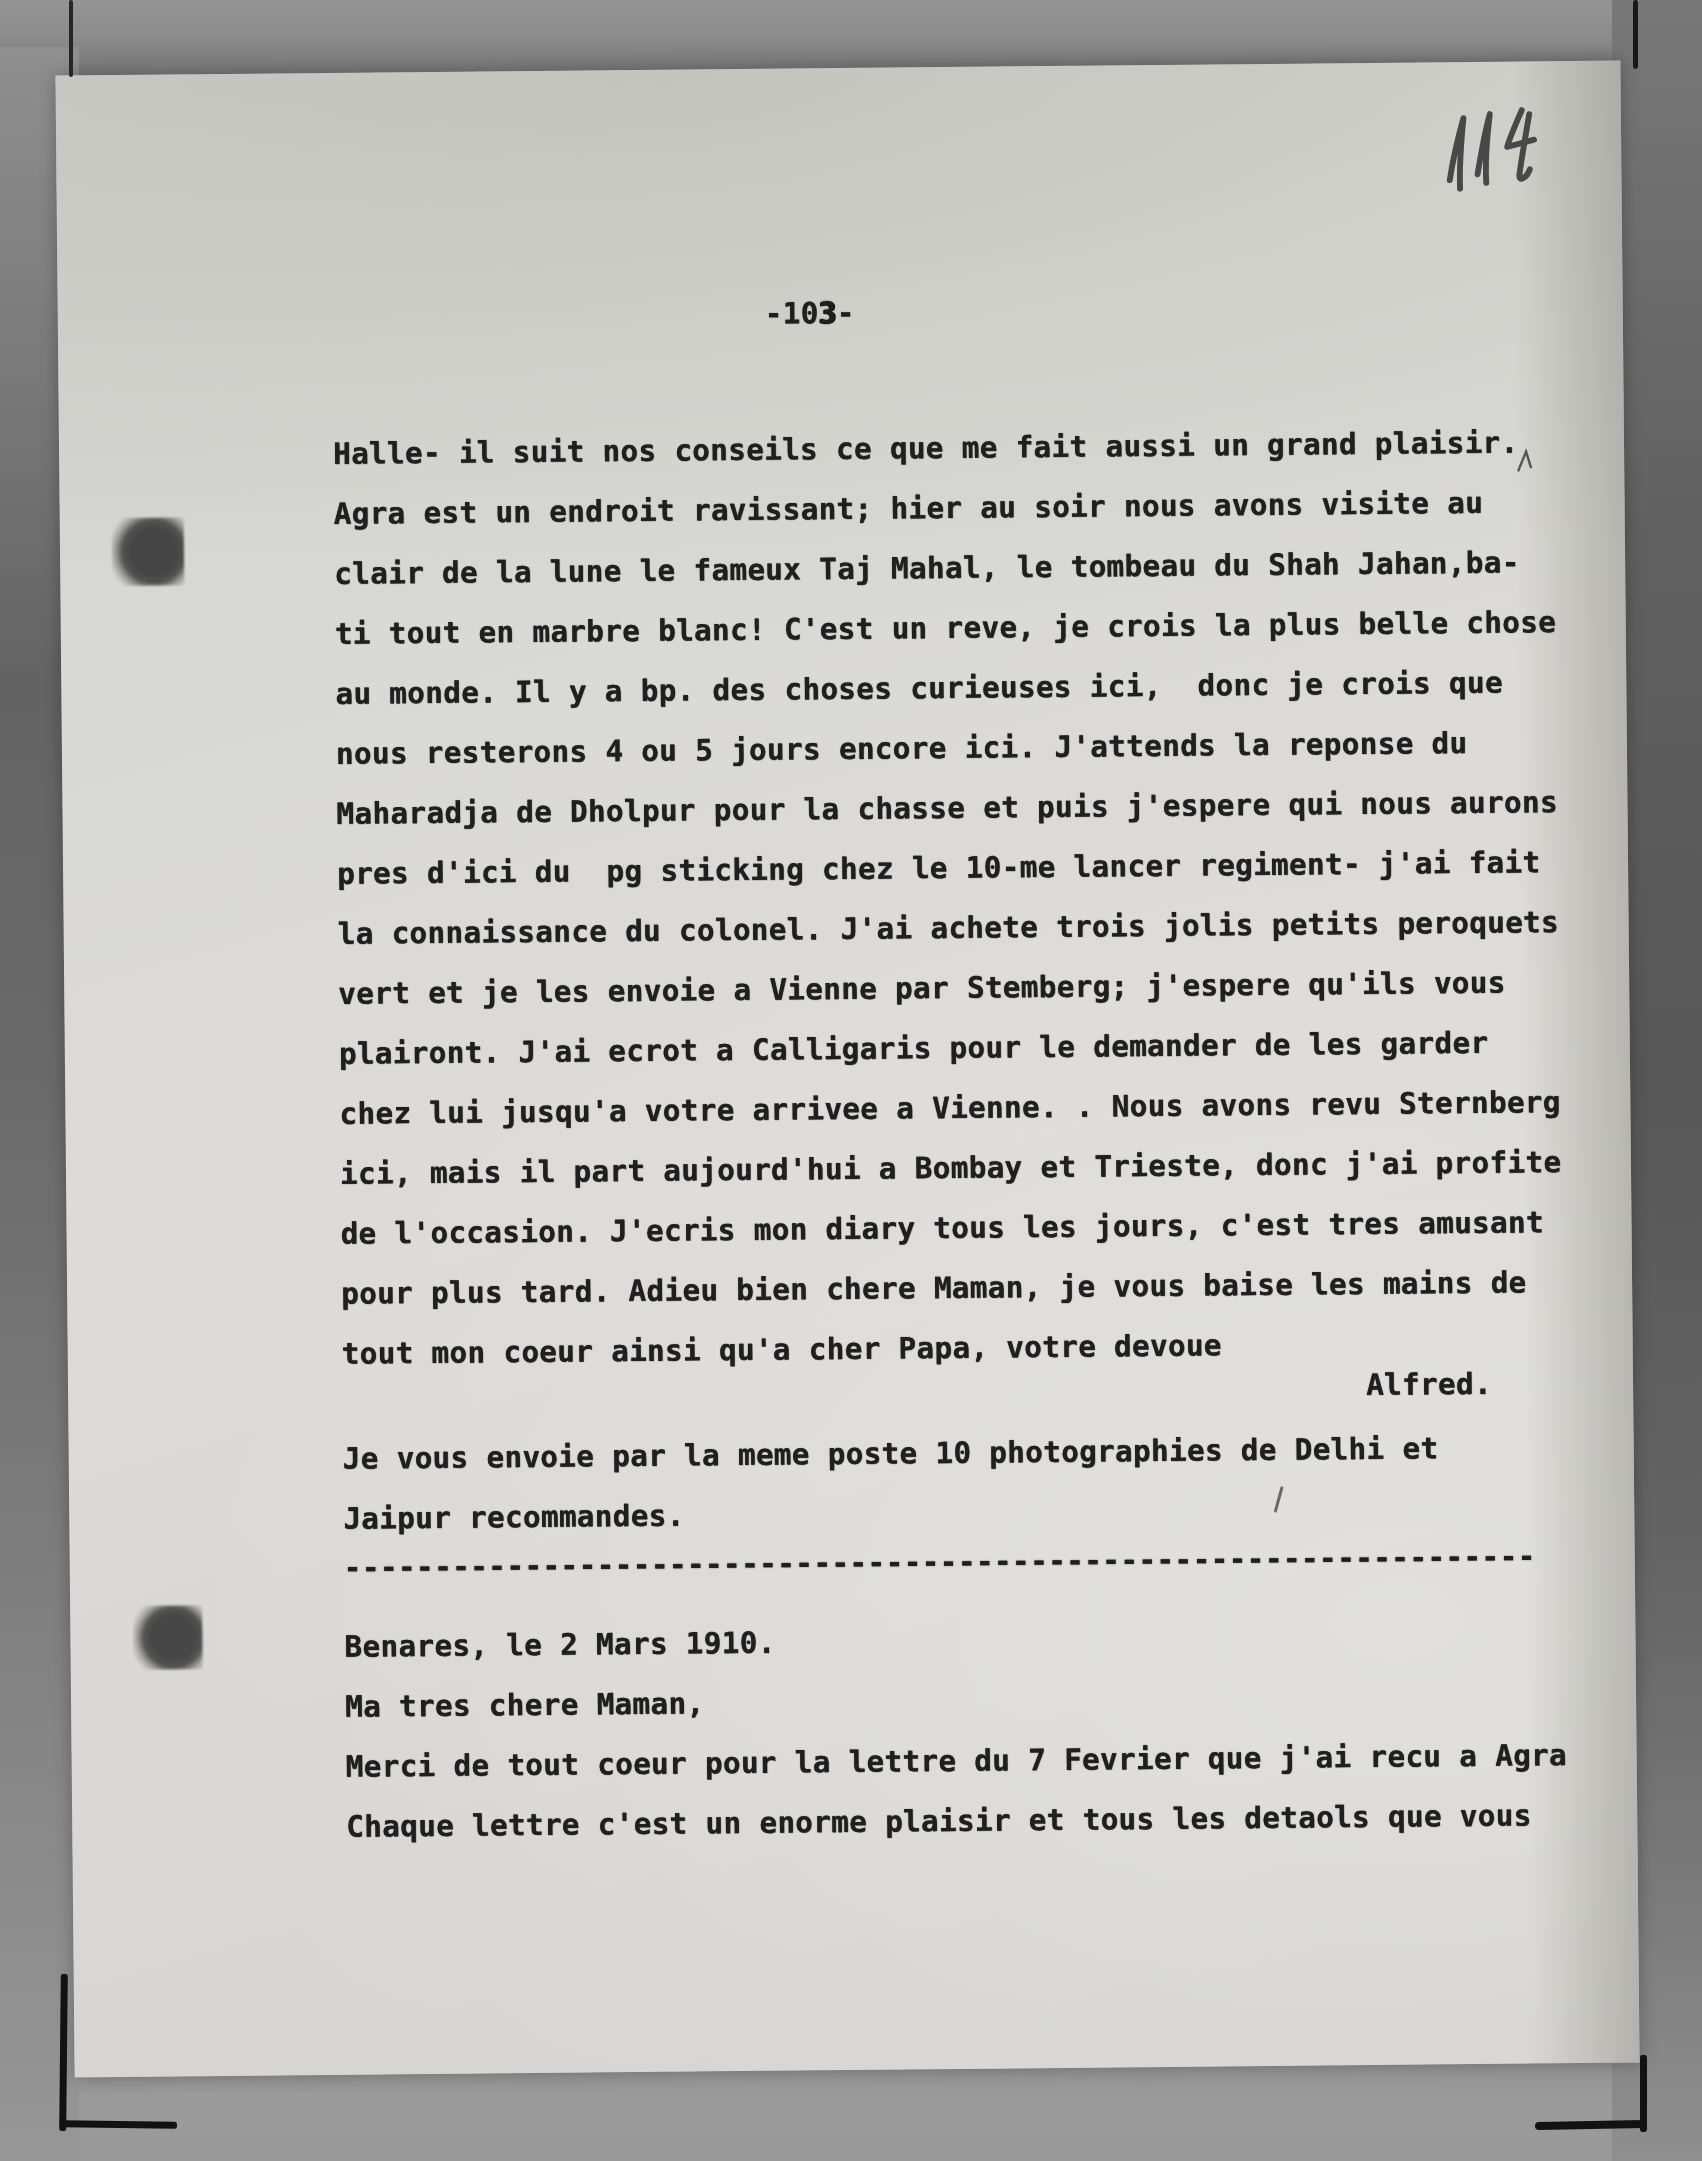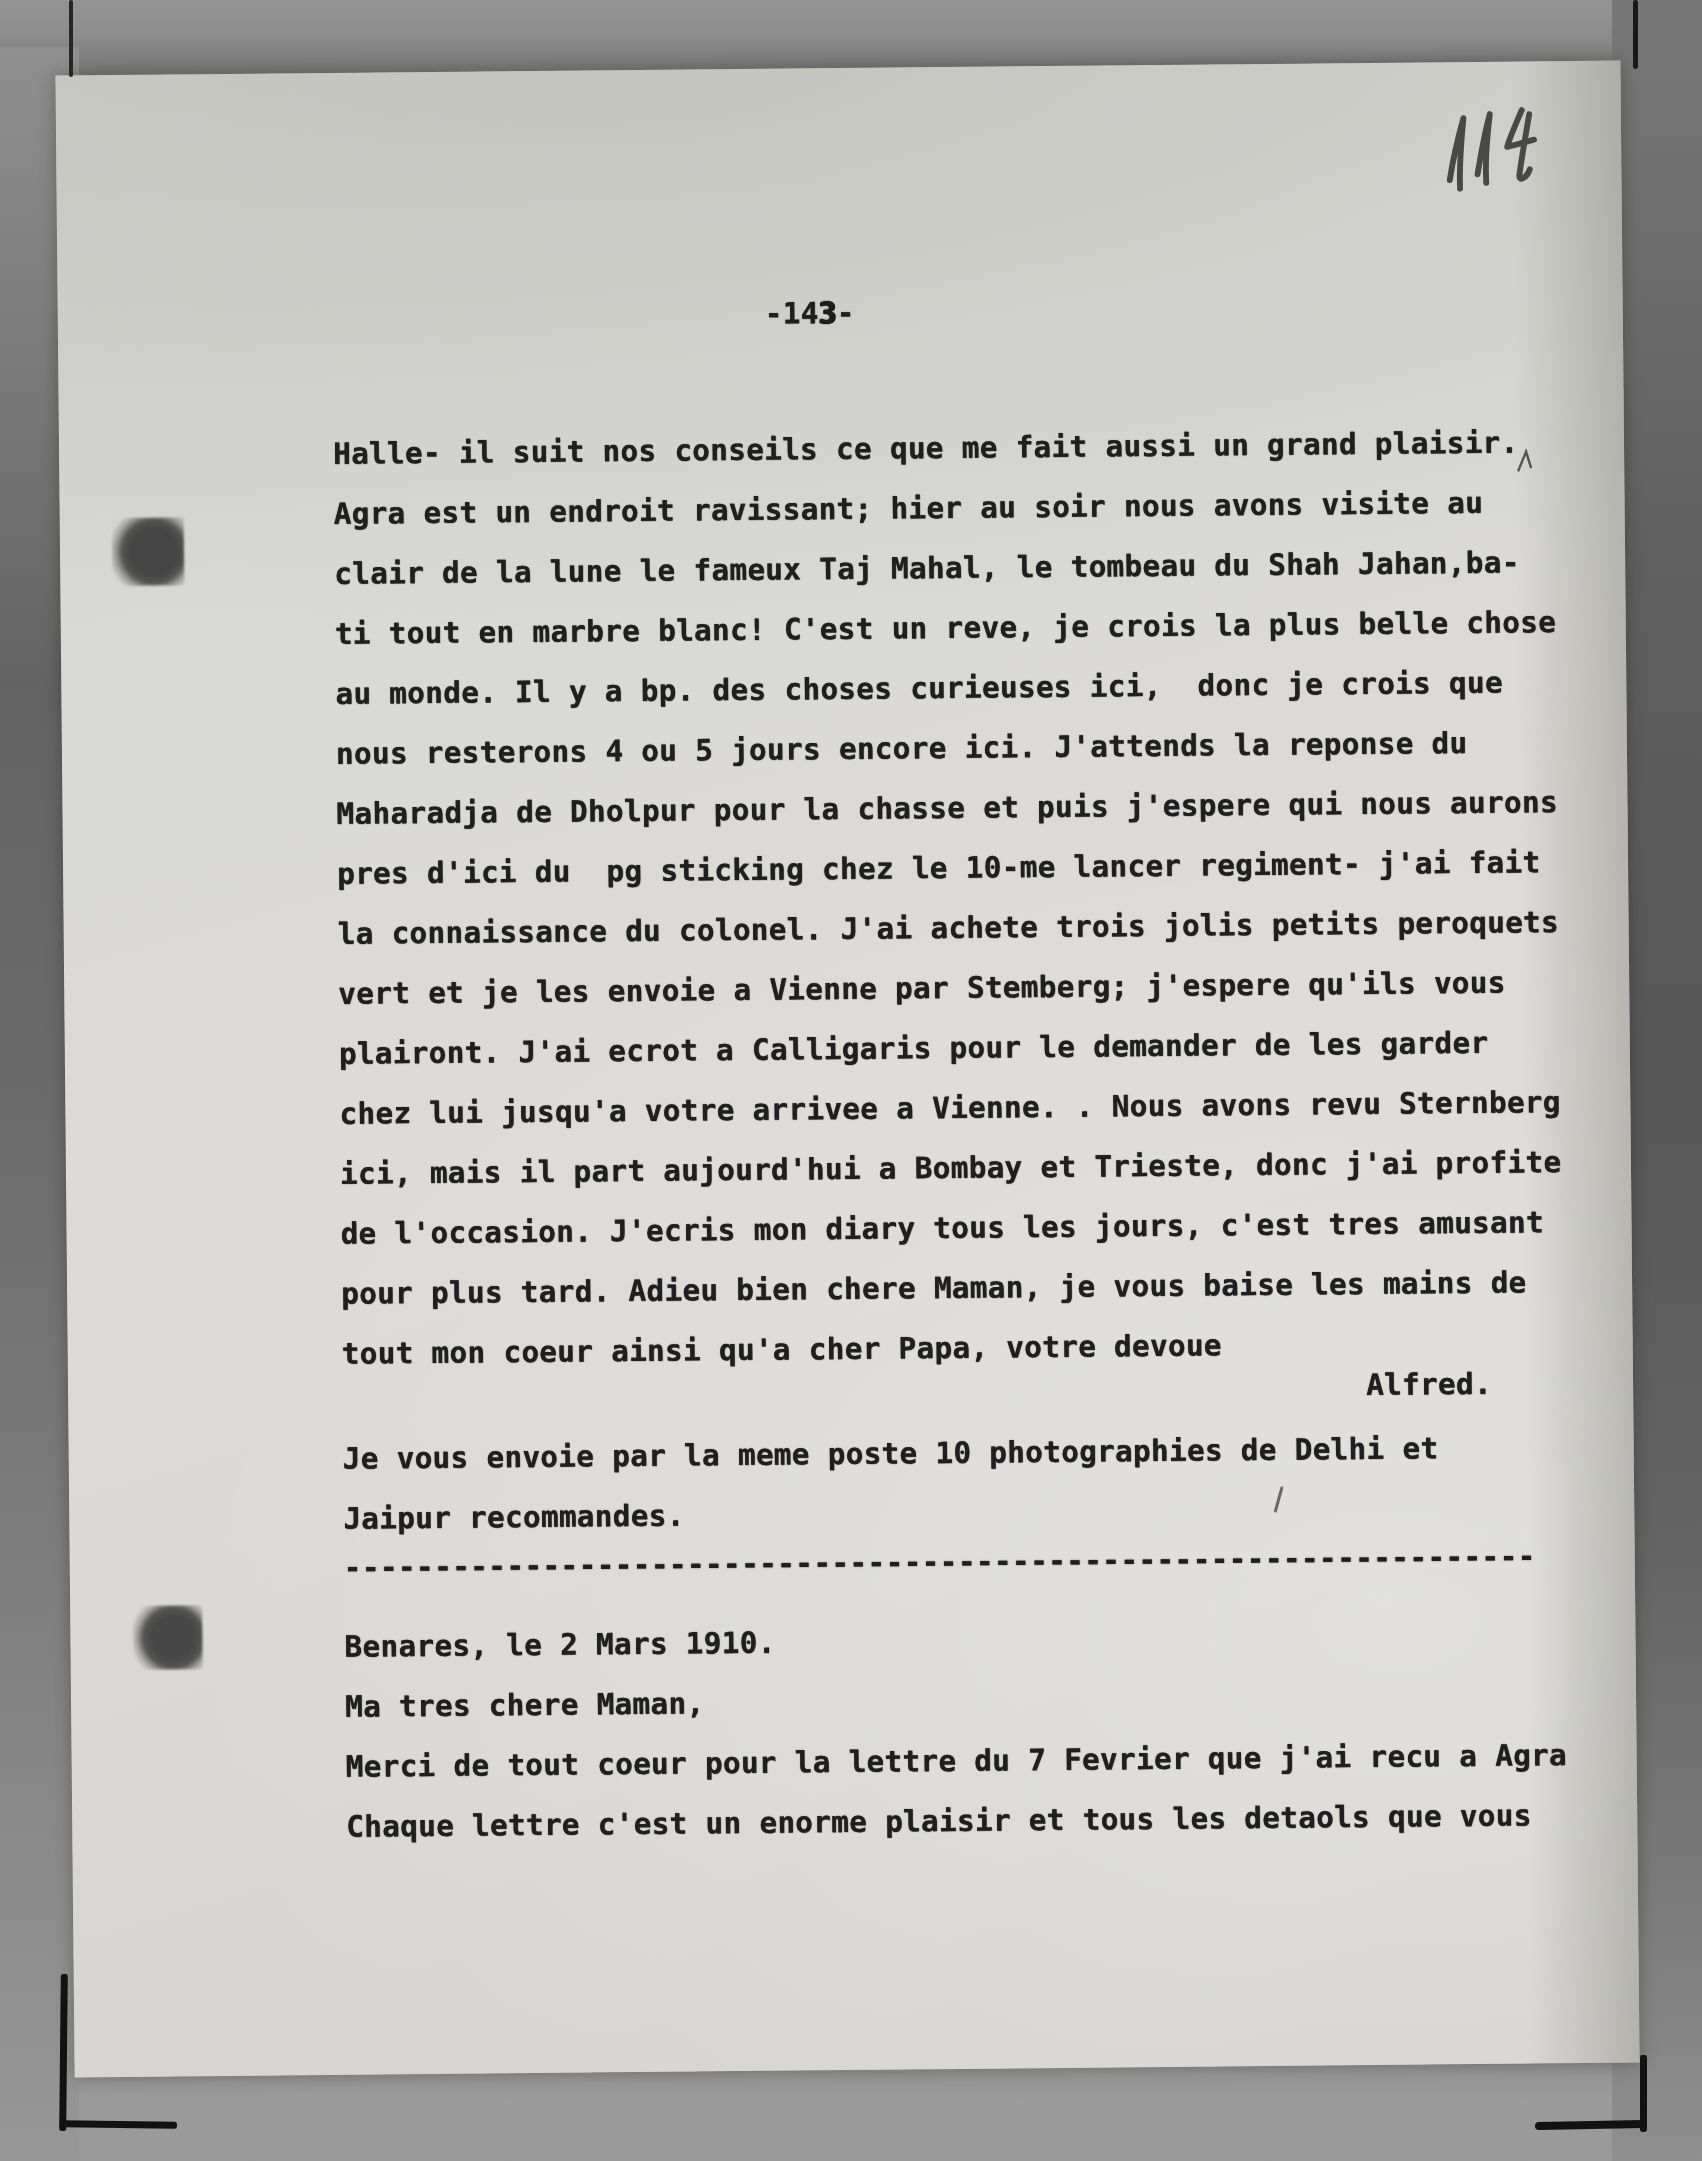"-14" span { text: -14 -> -10 }
